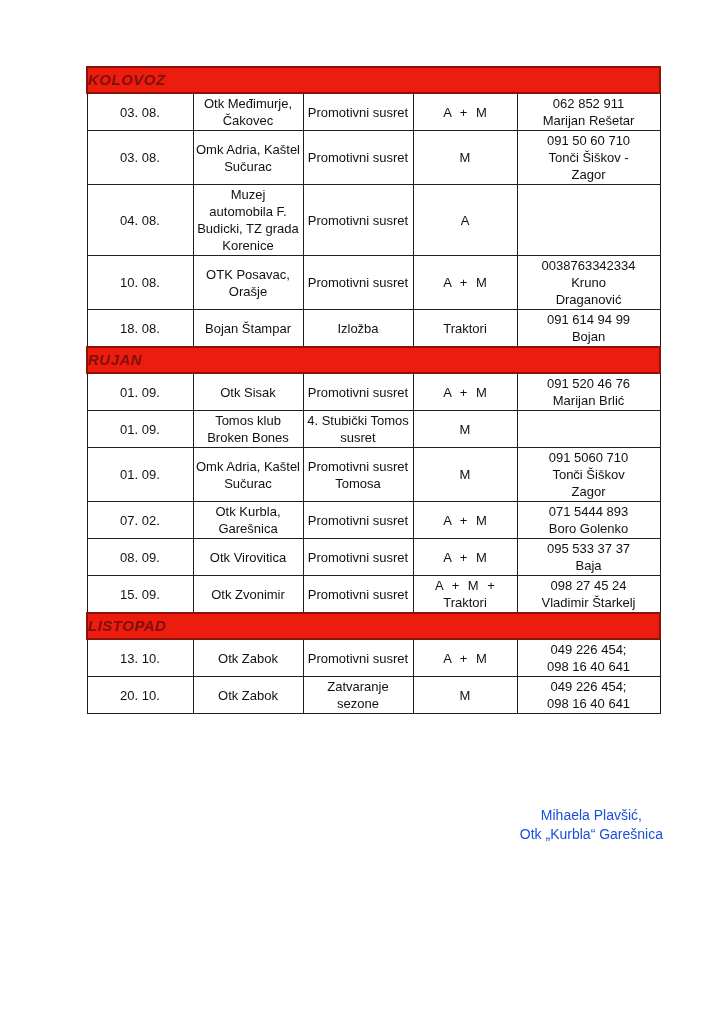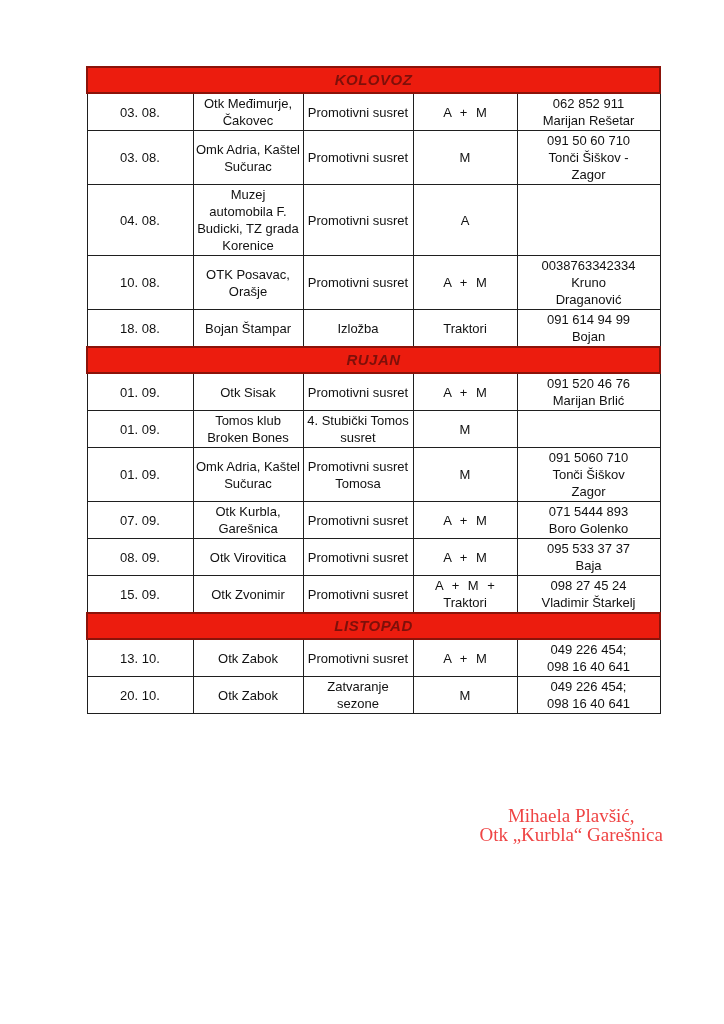"KOLOVOZ" td.month-band { text-align: center -> left }
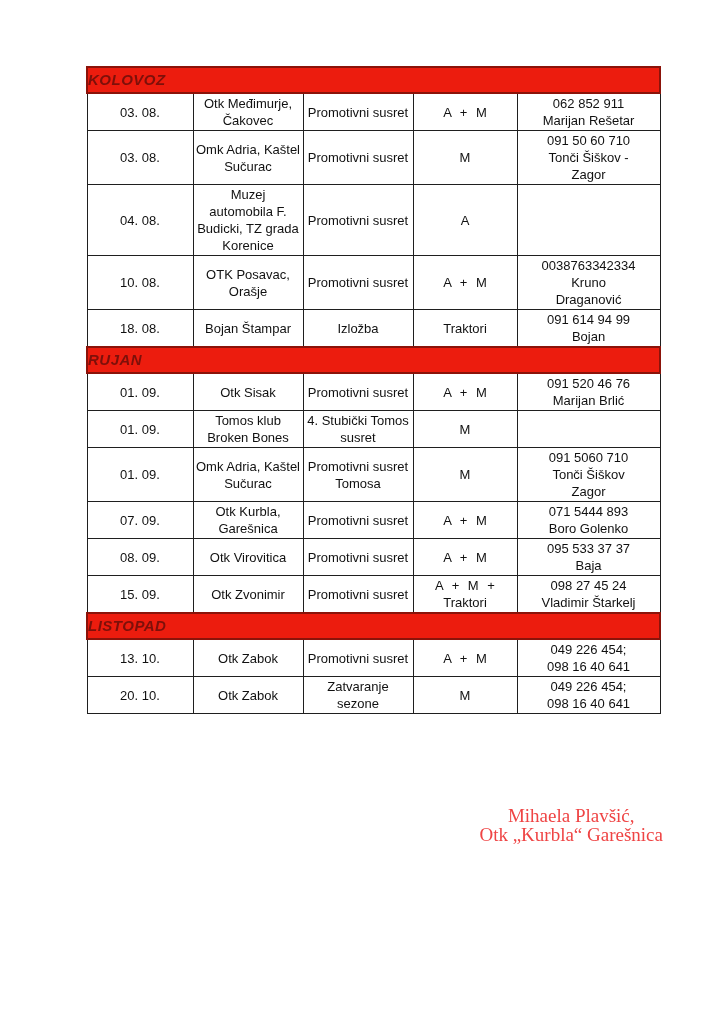"07. 09." td.cell { text: 09 -> 02 }
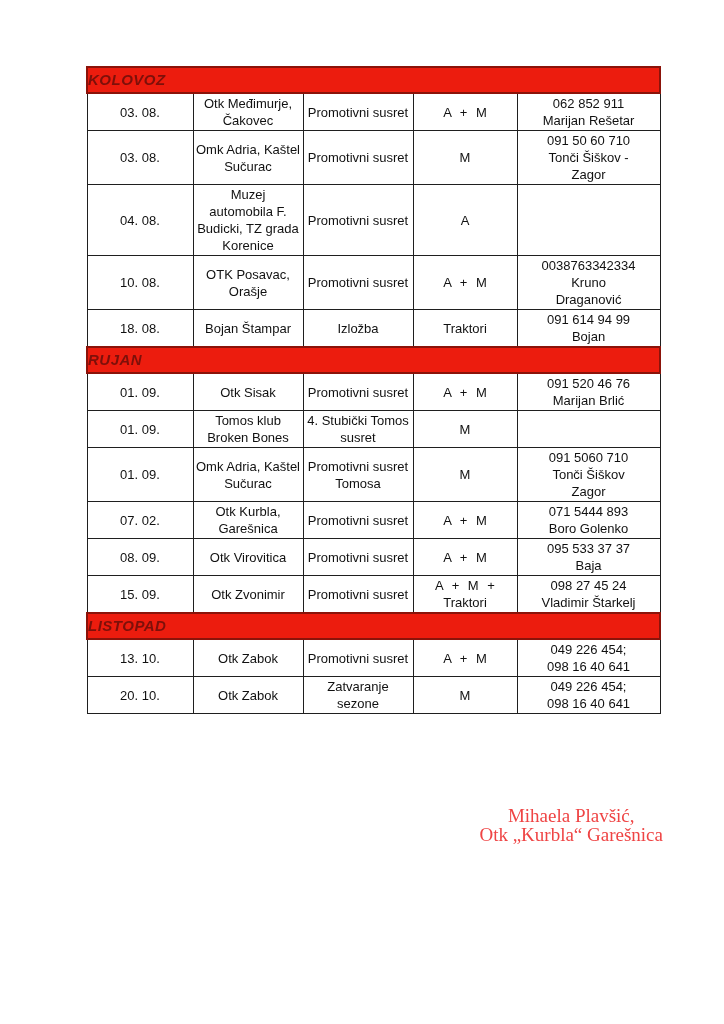"Mihaela Plavšić," .signature { color: #ef4444 -> #1d4ed8; font-family: Liberation Serif, serif -> Liberation Sans, sans-serif; font-size: 19px -> 14px }
